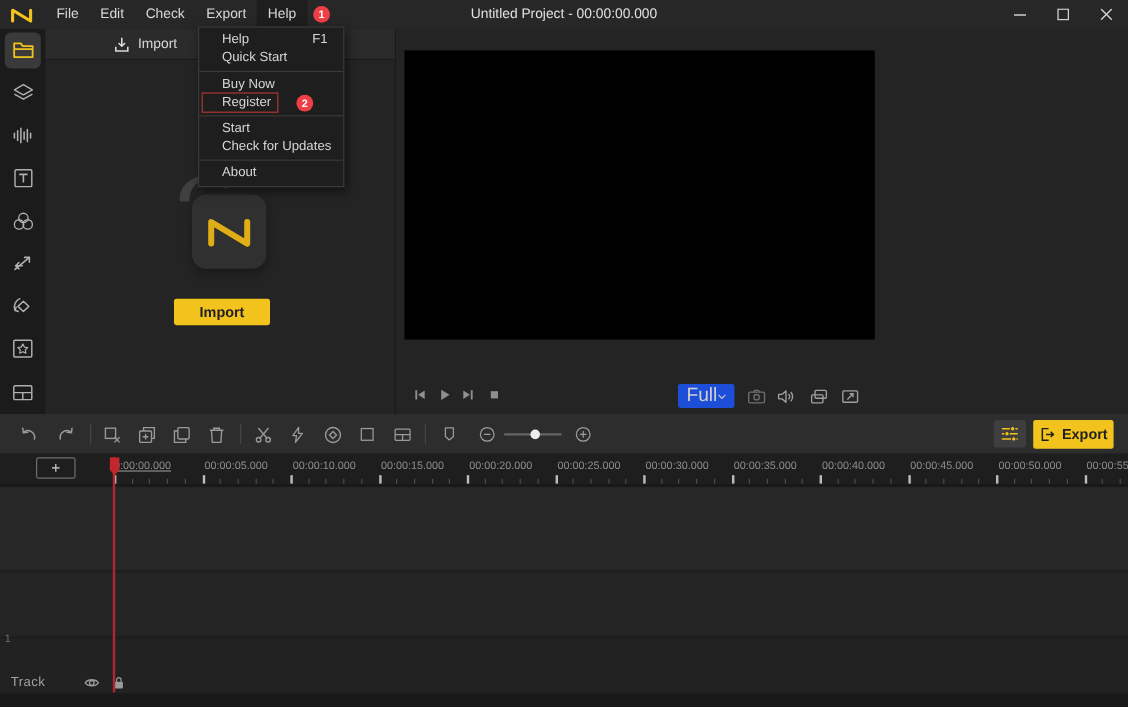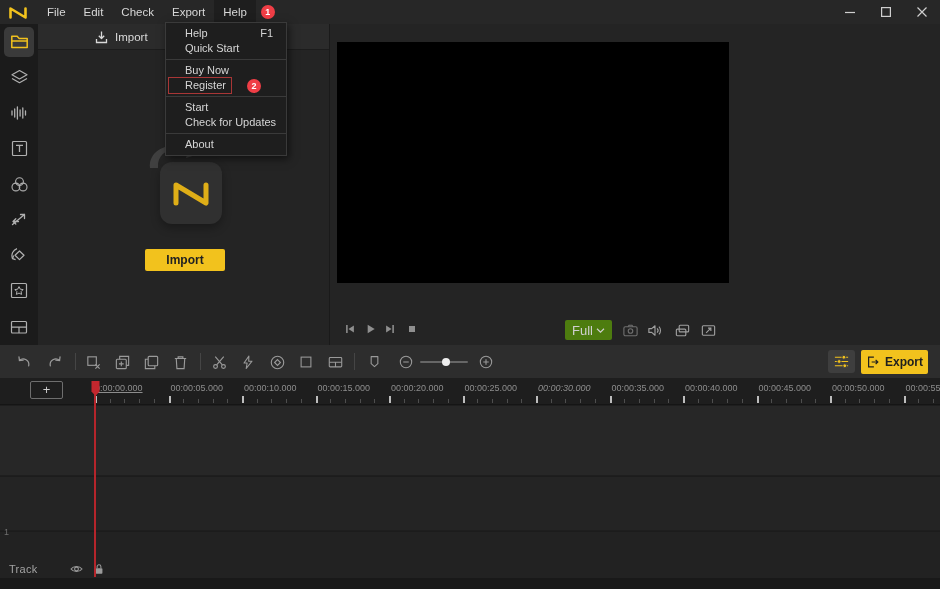"Untitled Project - 00:00:00.000" span { html: none -> <span>Untitled Project - 00:00:00.000</span> }
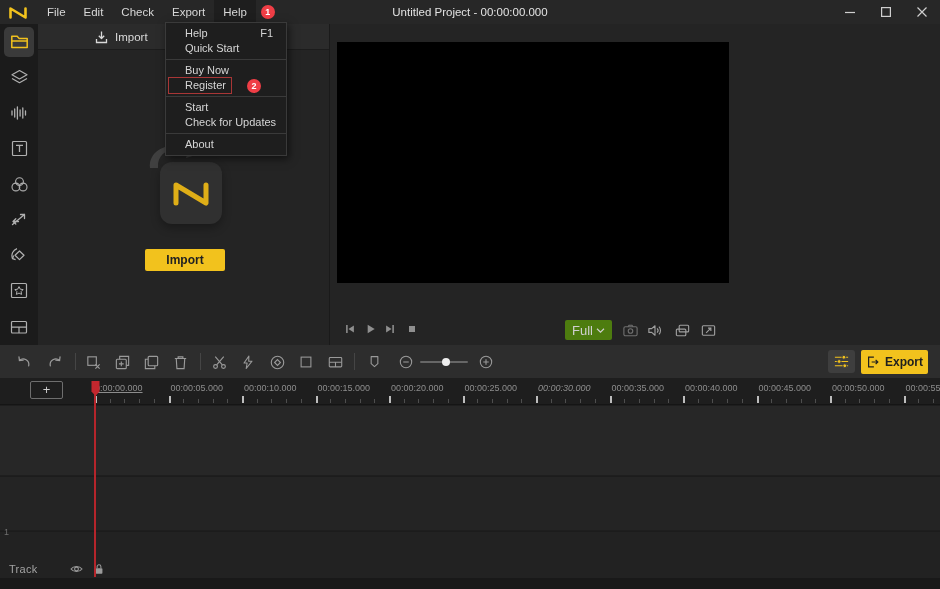"Full" #size-select { background: #4d7c0f -> #1d4ed8; font-size: 13px -> 16px }
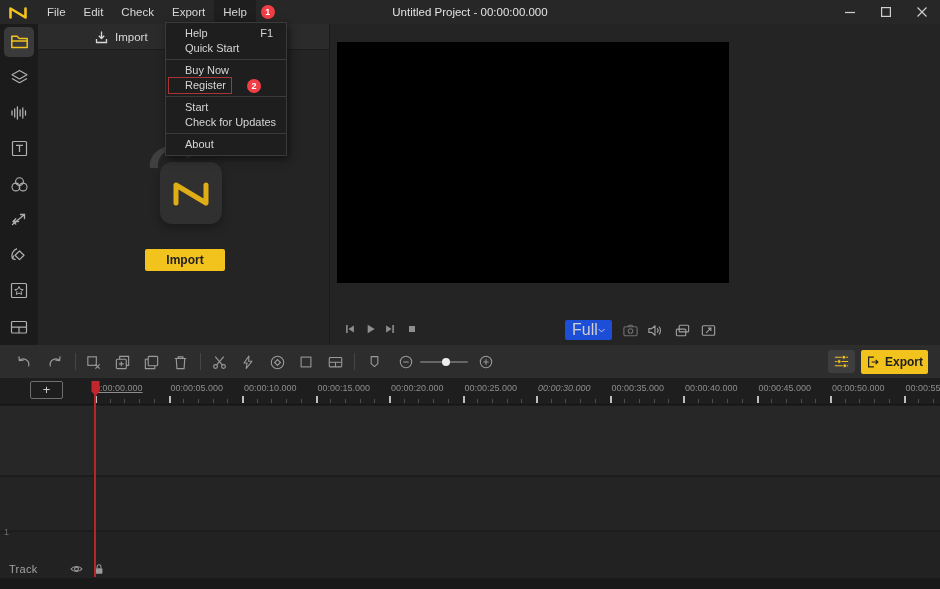"00:00:30.000" span.rl { font-style: italic -> none }
